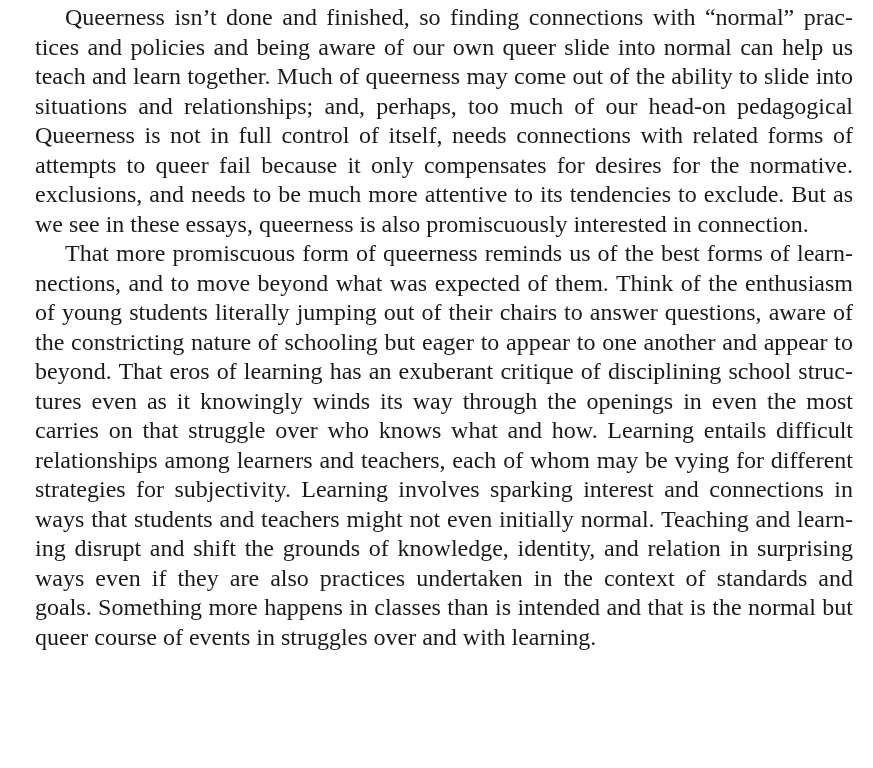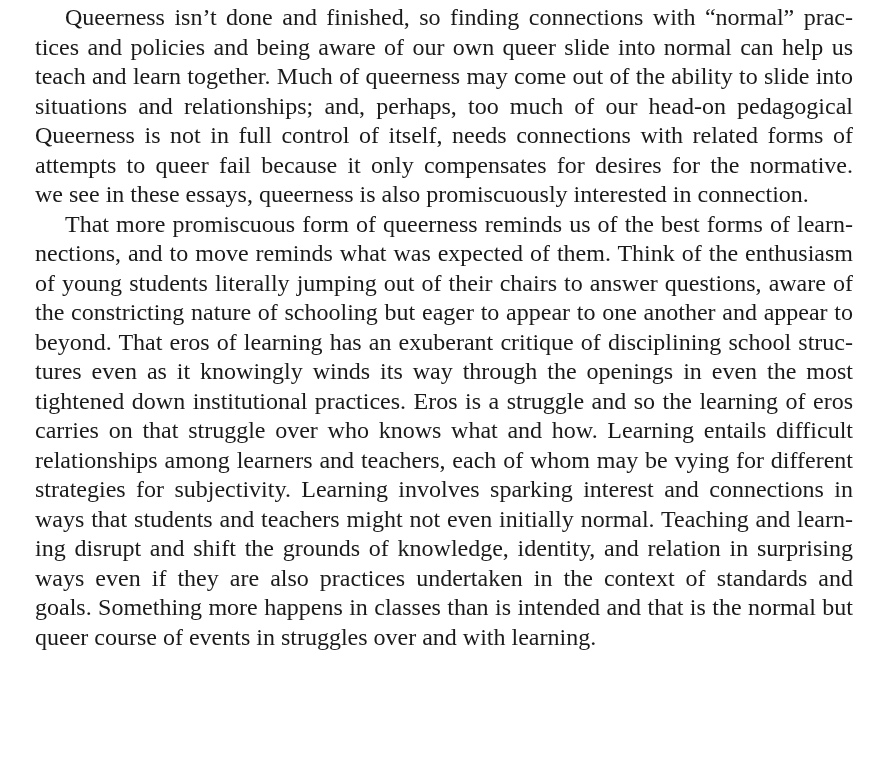"exclusions, and needs to be" div.line { html: none -> <div>exclusions, and needs to be much more attentive to its tendencies to exclude. But as</div> }
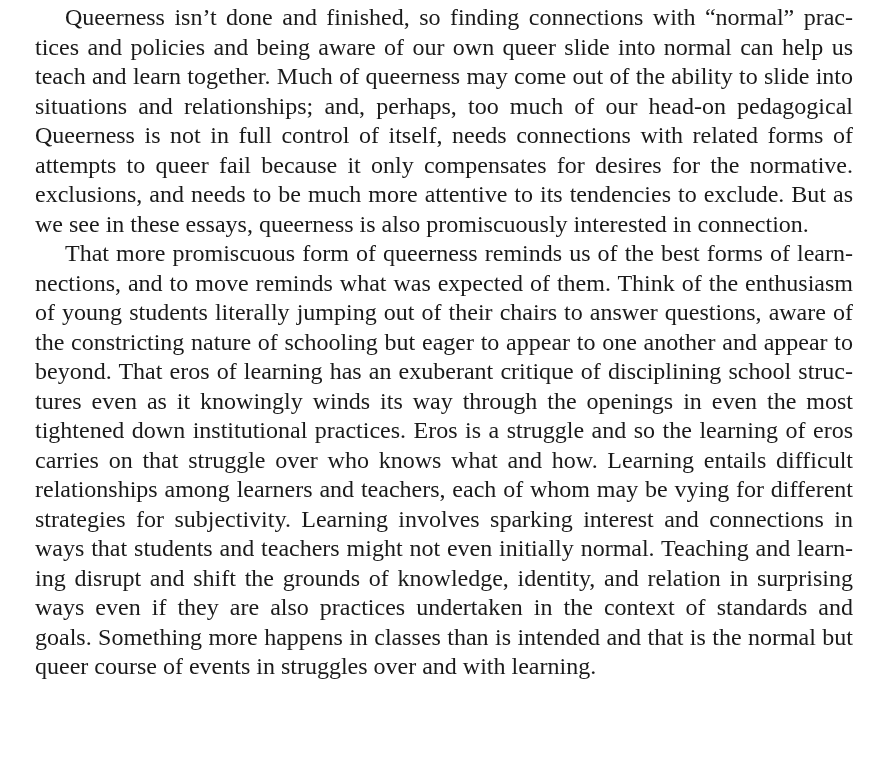"nections, and to move reminds" div.line { text: reminds -> beyond }
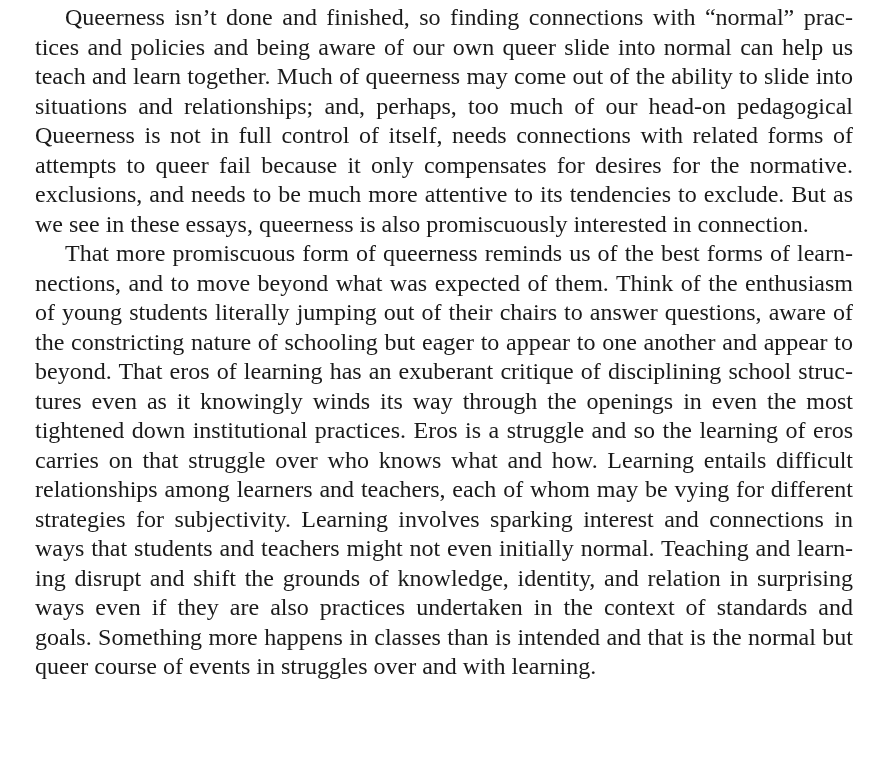"tightened down institutional practices." div.line { html: <div>tightened down institutional practices. Eros is a struggle and so the learning of eros</div> -> none }
